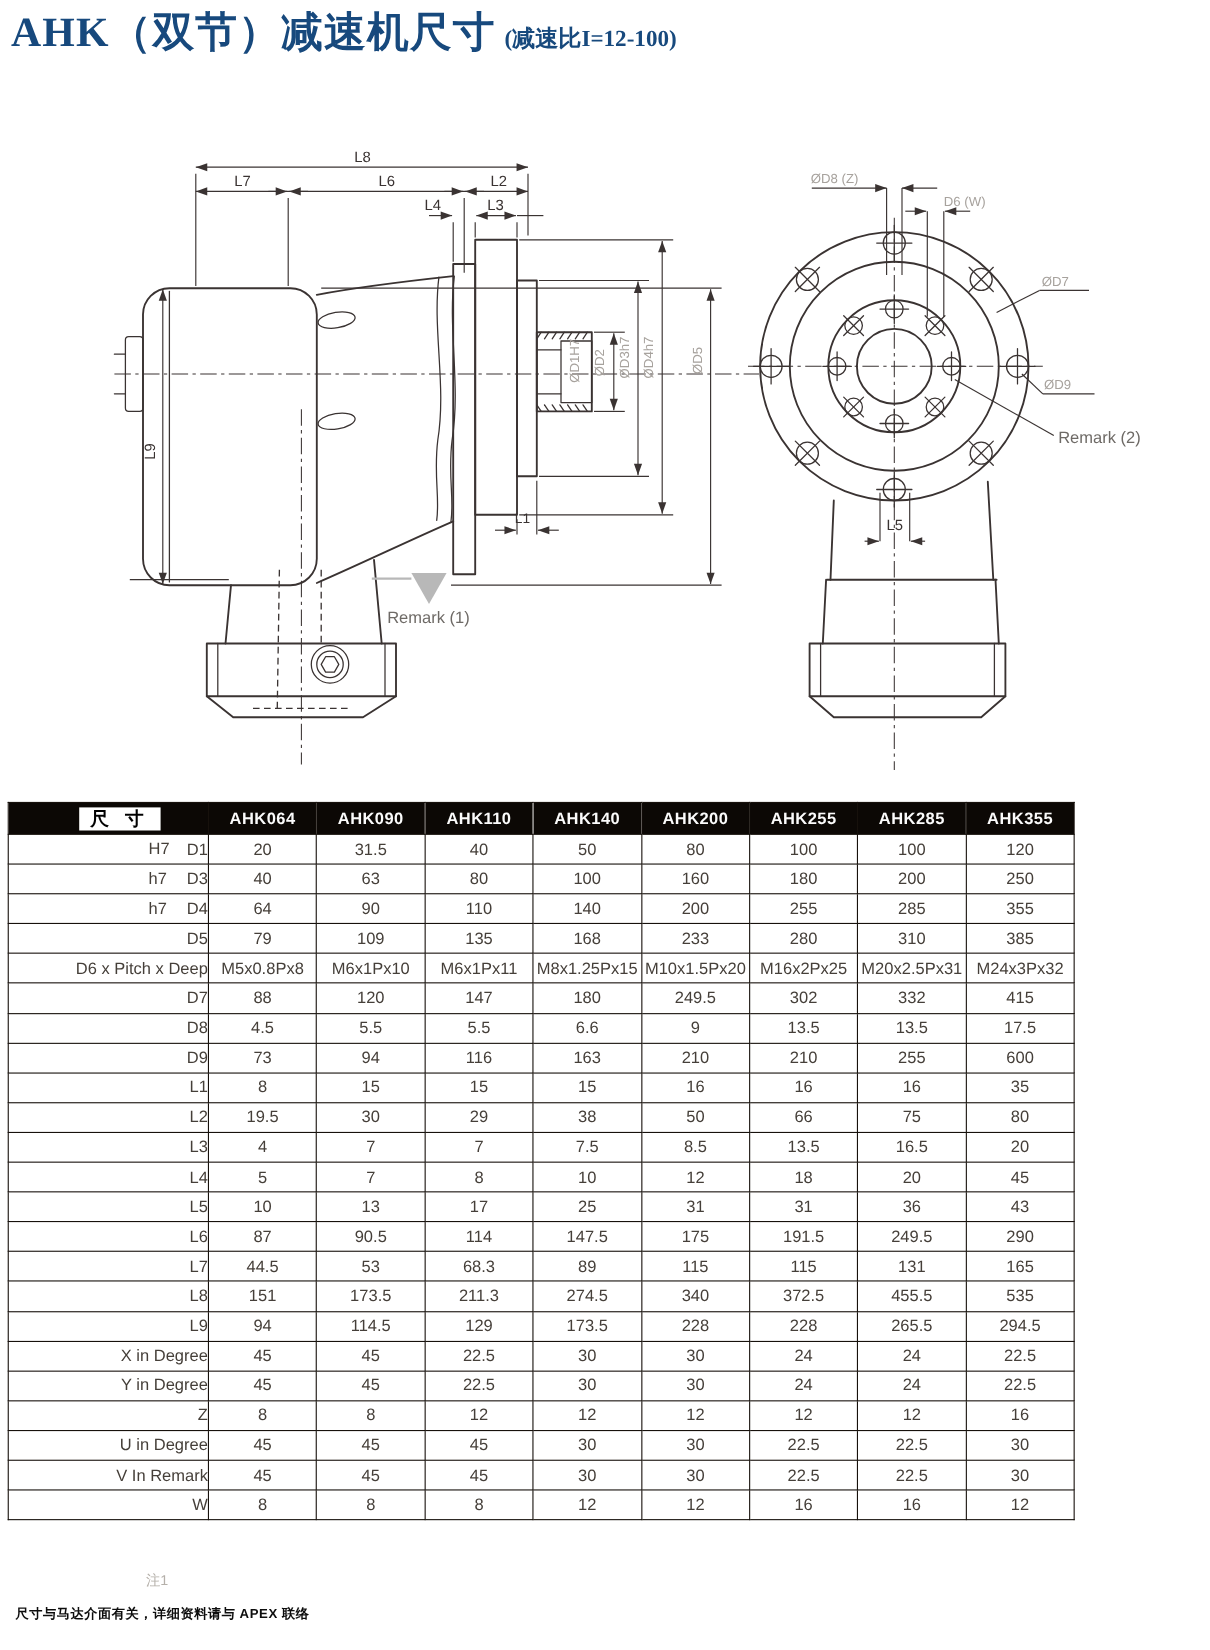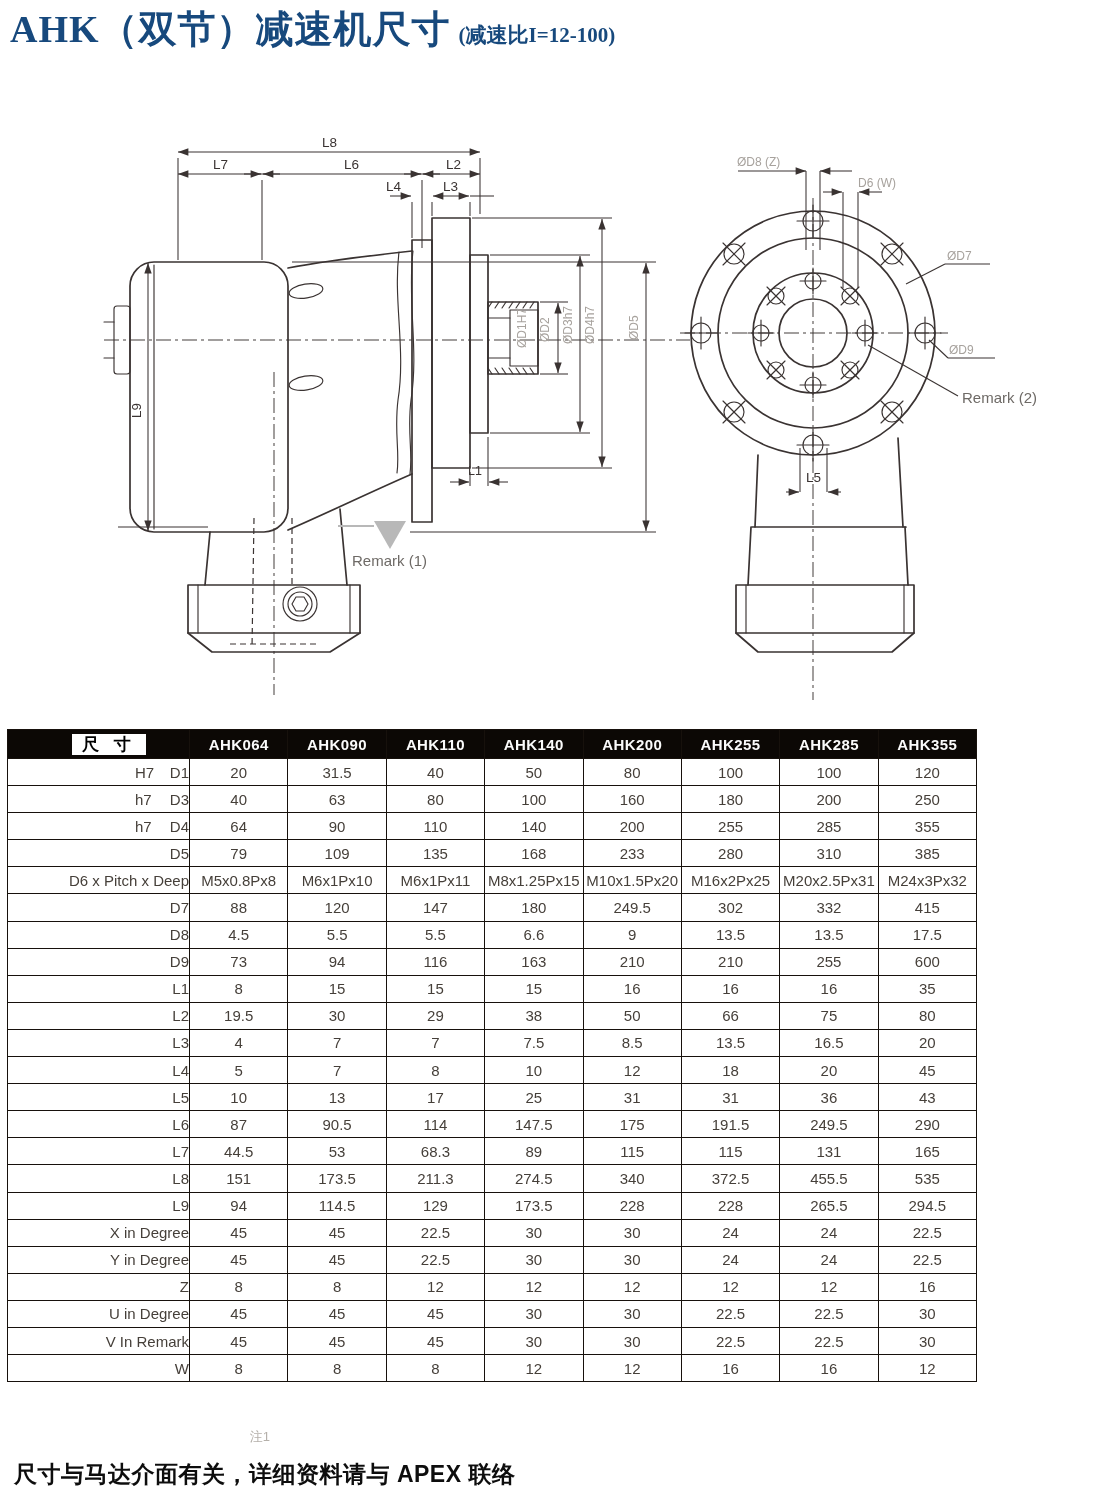"尺寸与马达介面有关，详细资料请与 APEX 联络" .note-text { font-size: 23px -> 12px }
